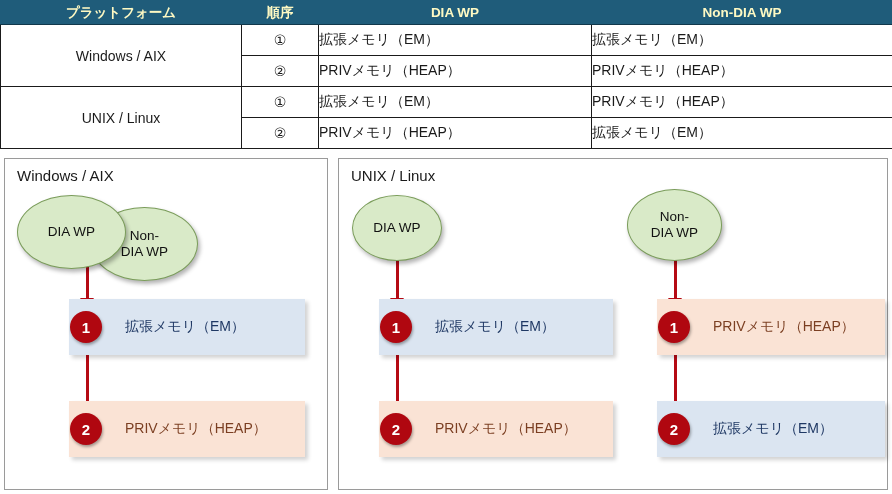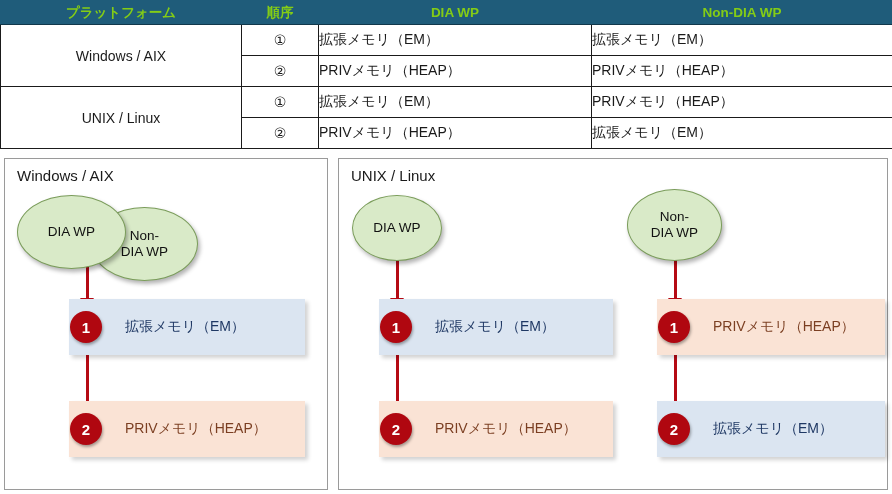"プラットフォーム" table.main-table thead th { color: #84cc16 -> #fef9c3 }
